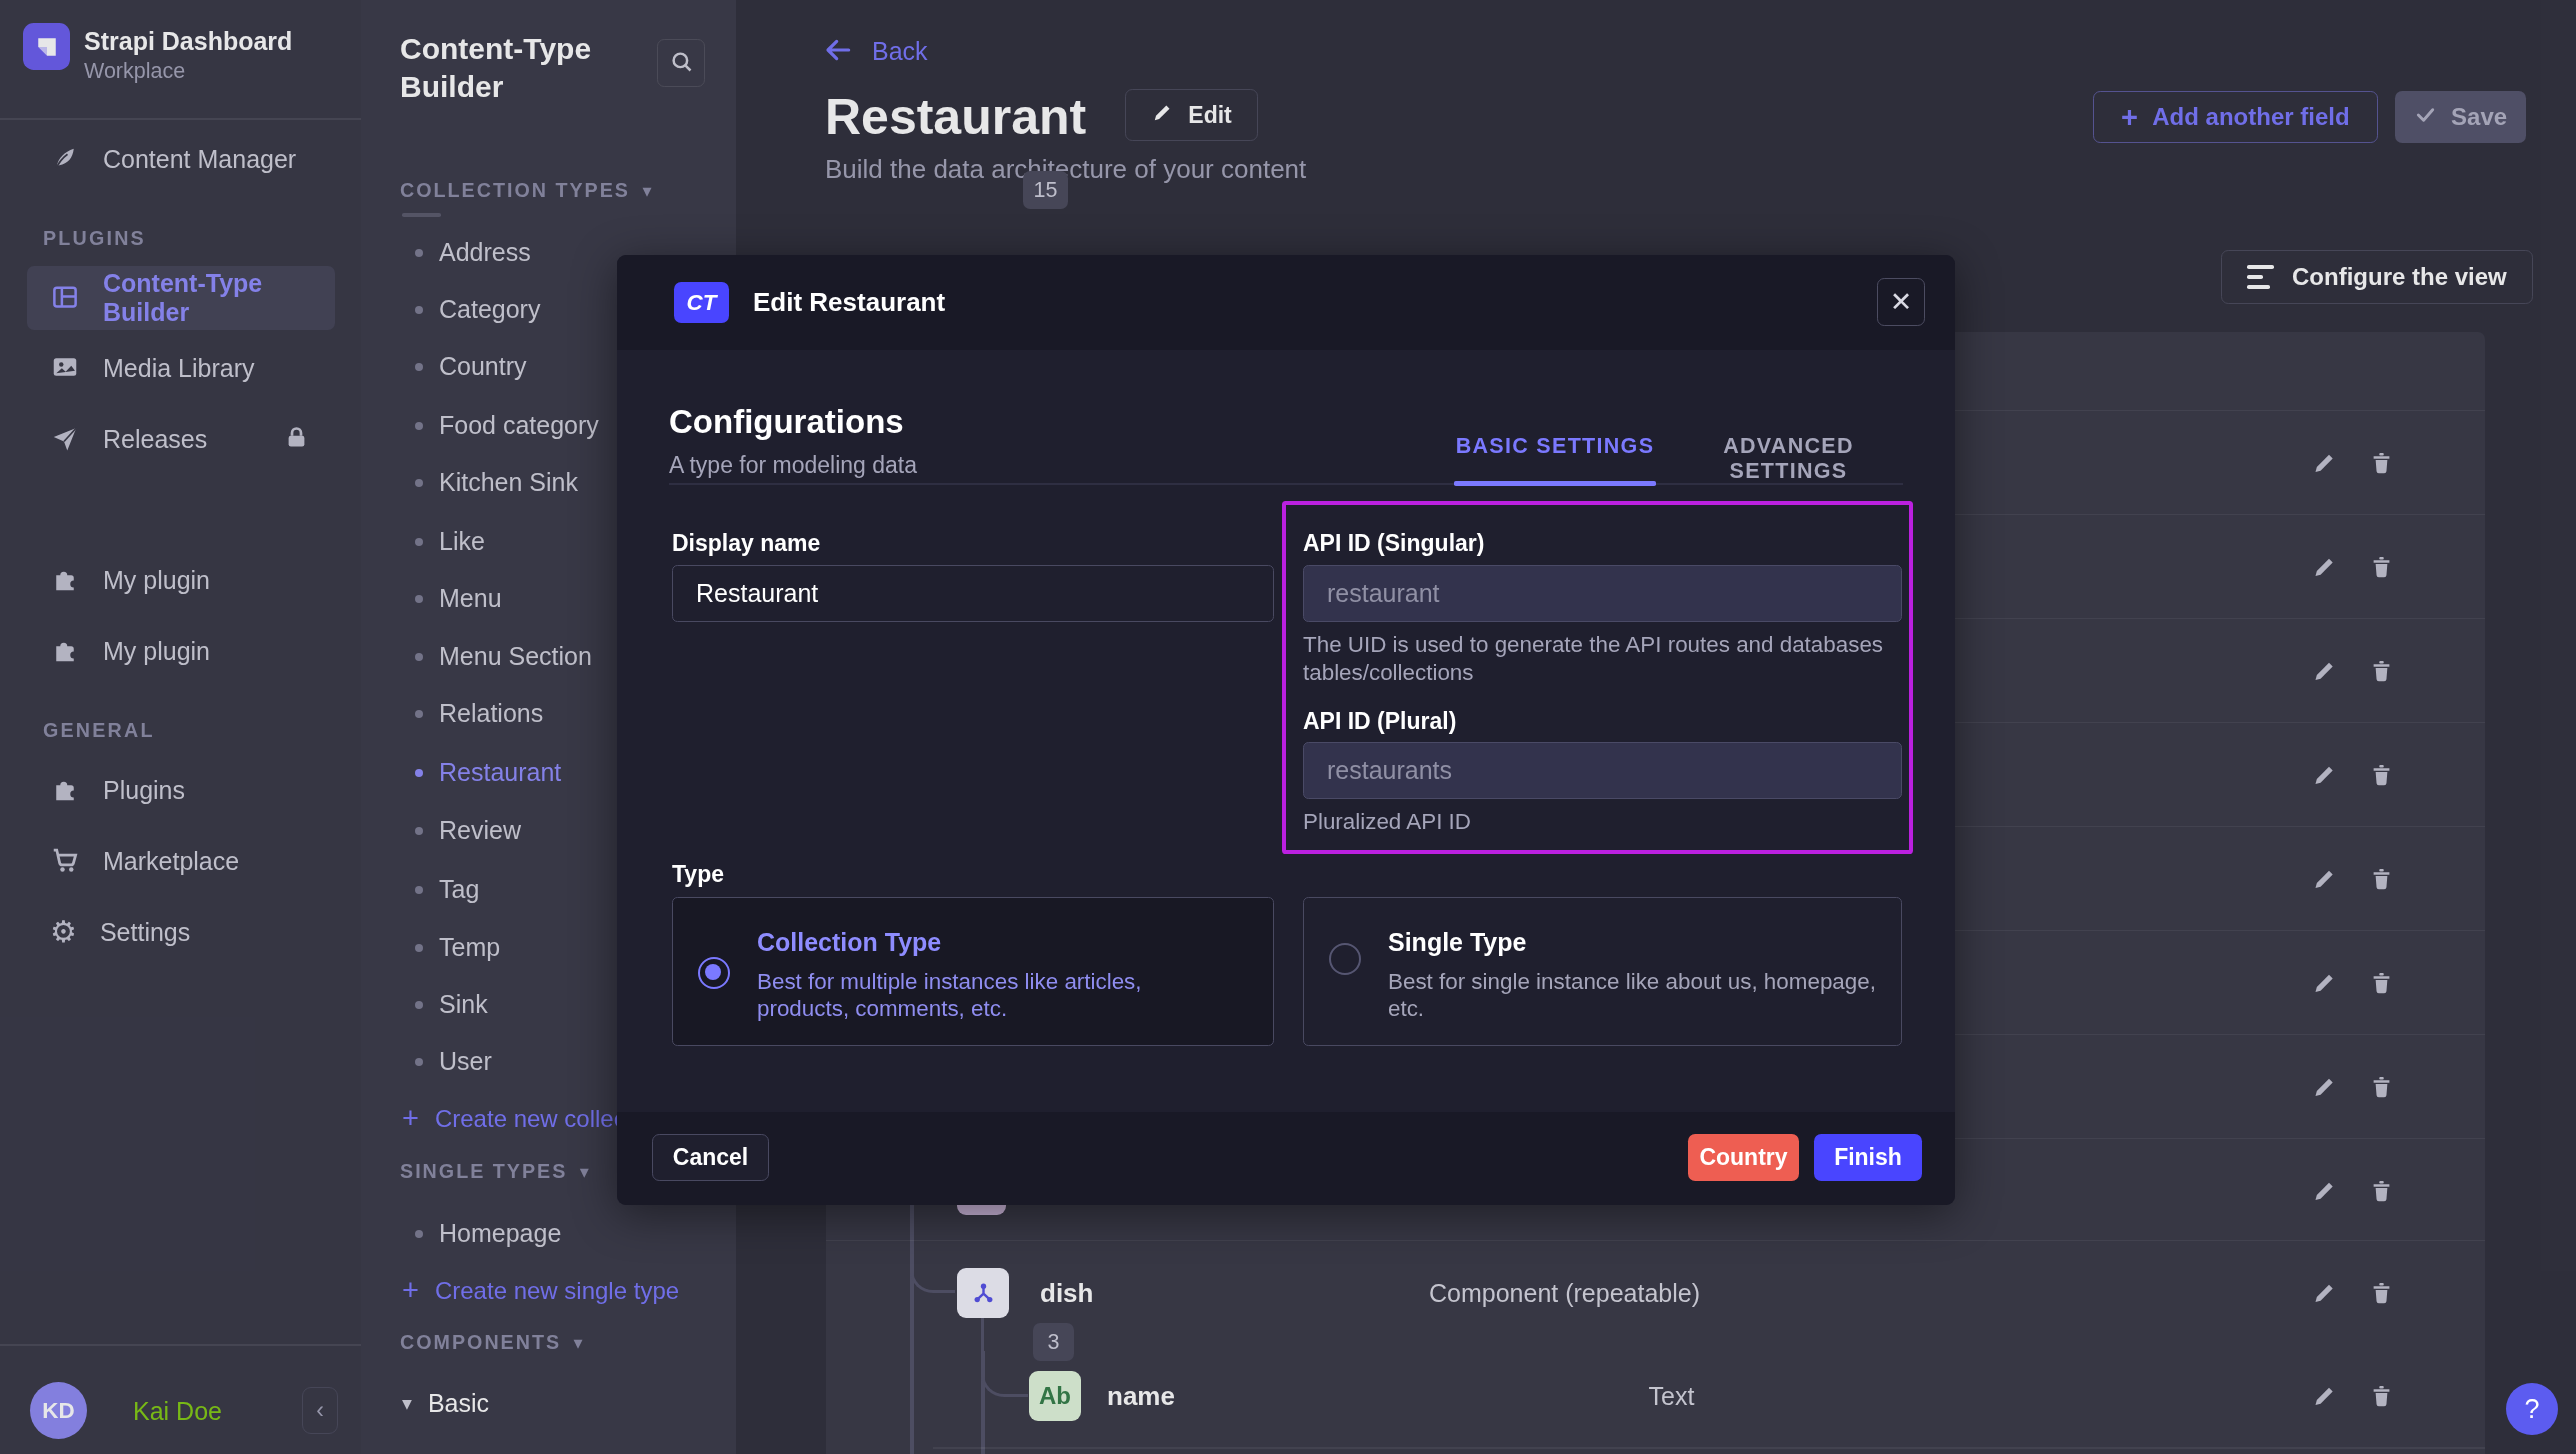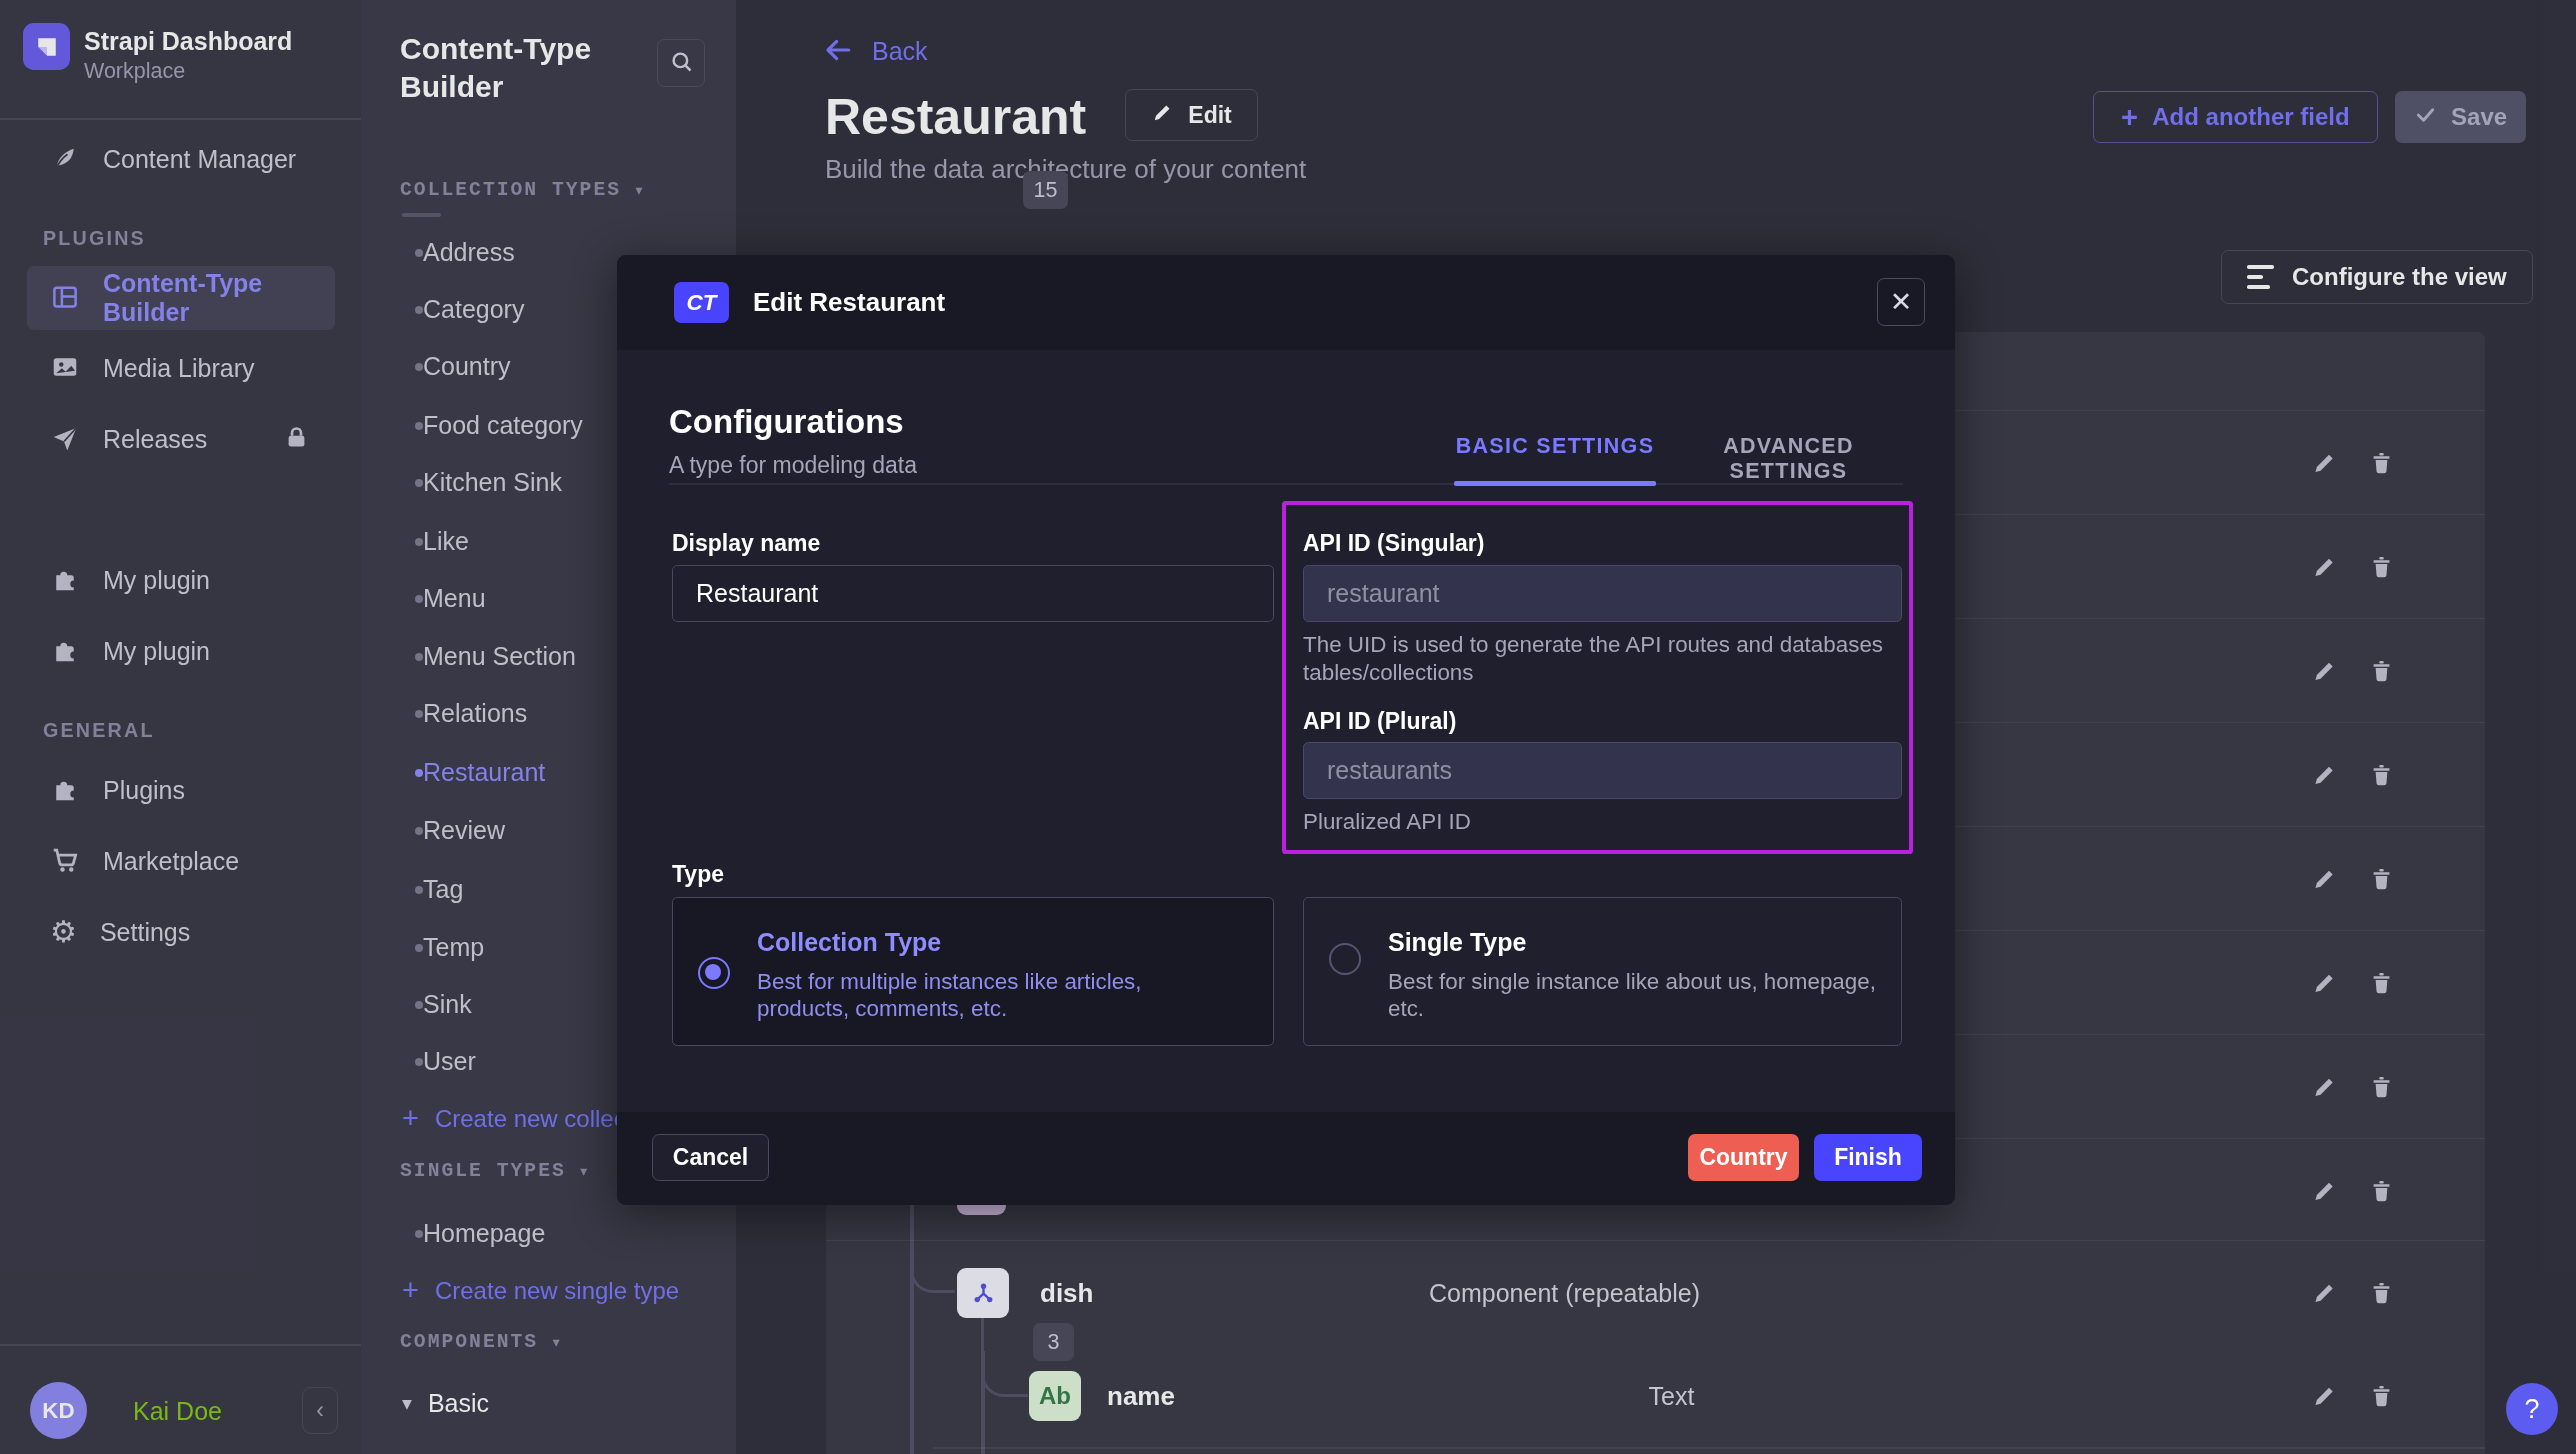"COLLECTION TYPES" .sb-sec { font-family: Liberation Mono, monospace -> none }
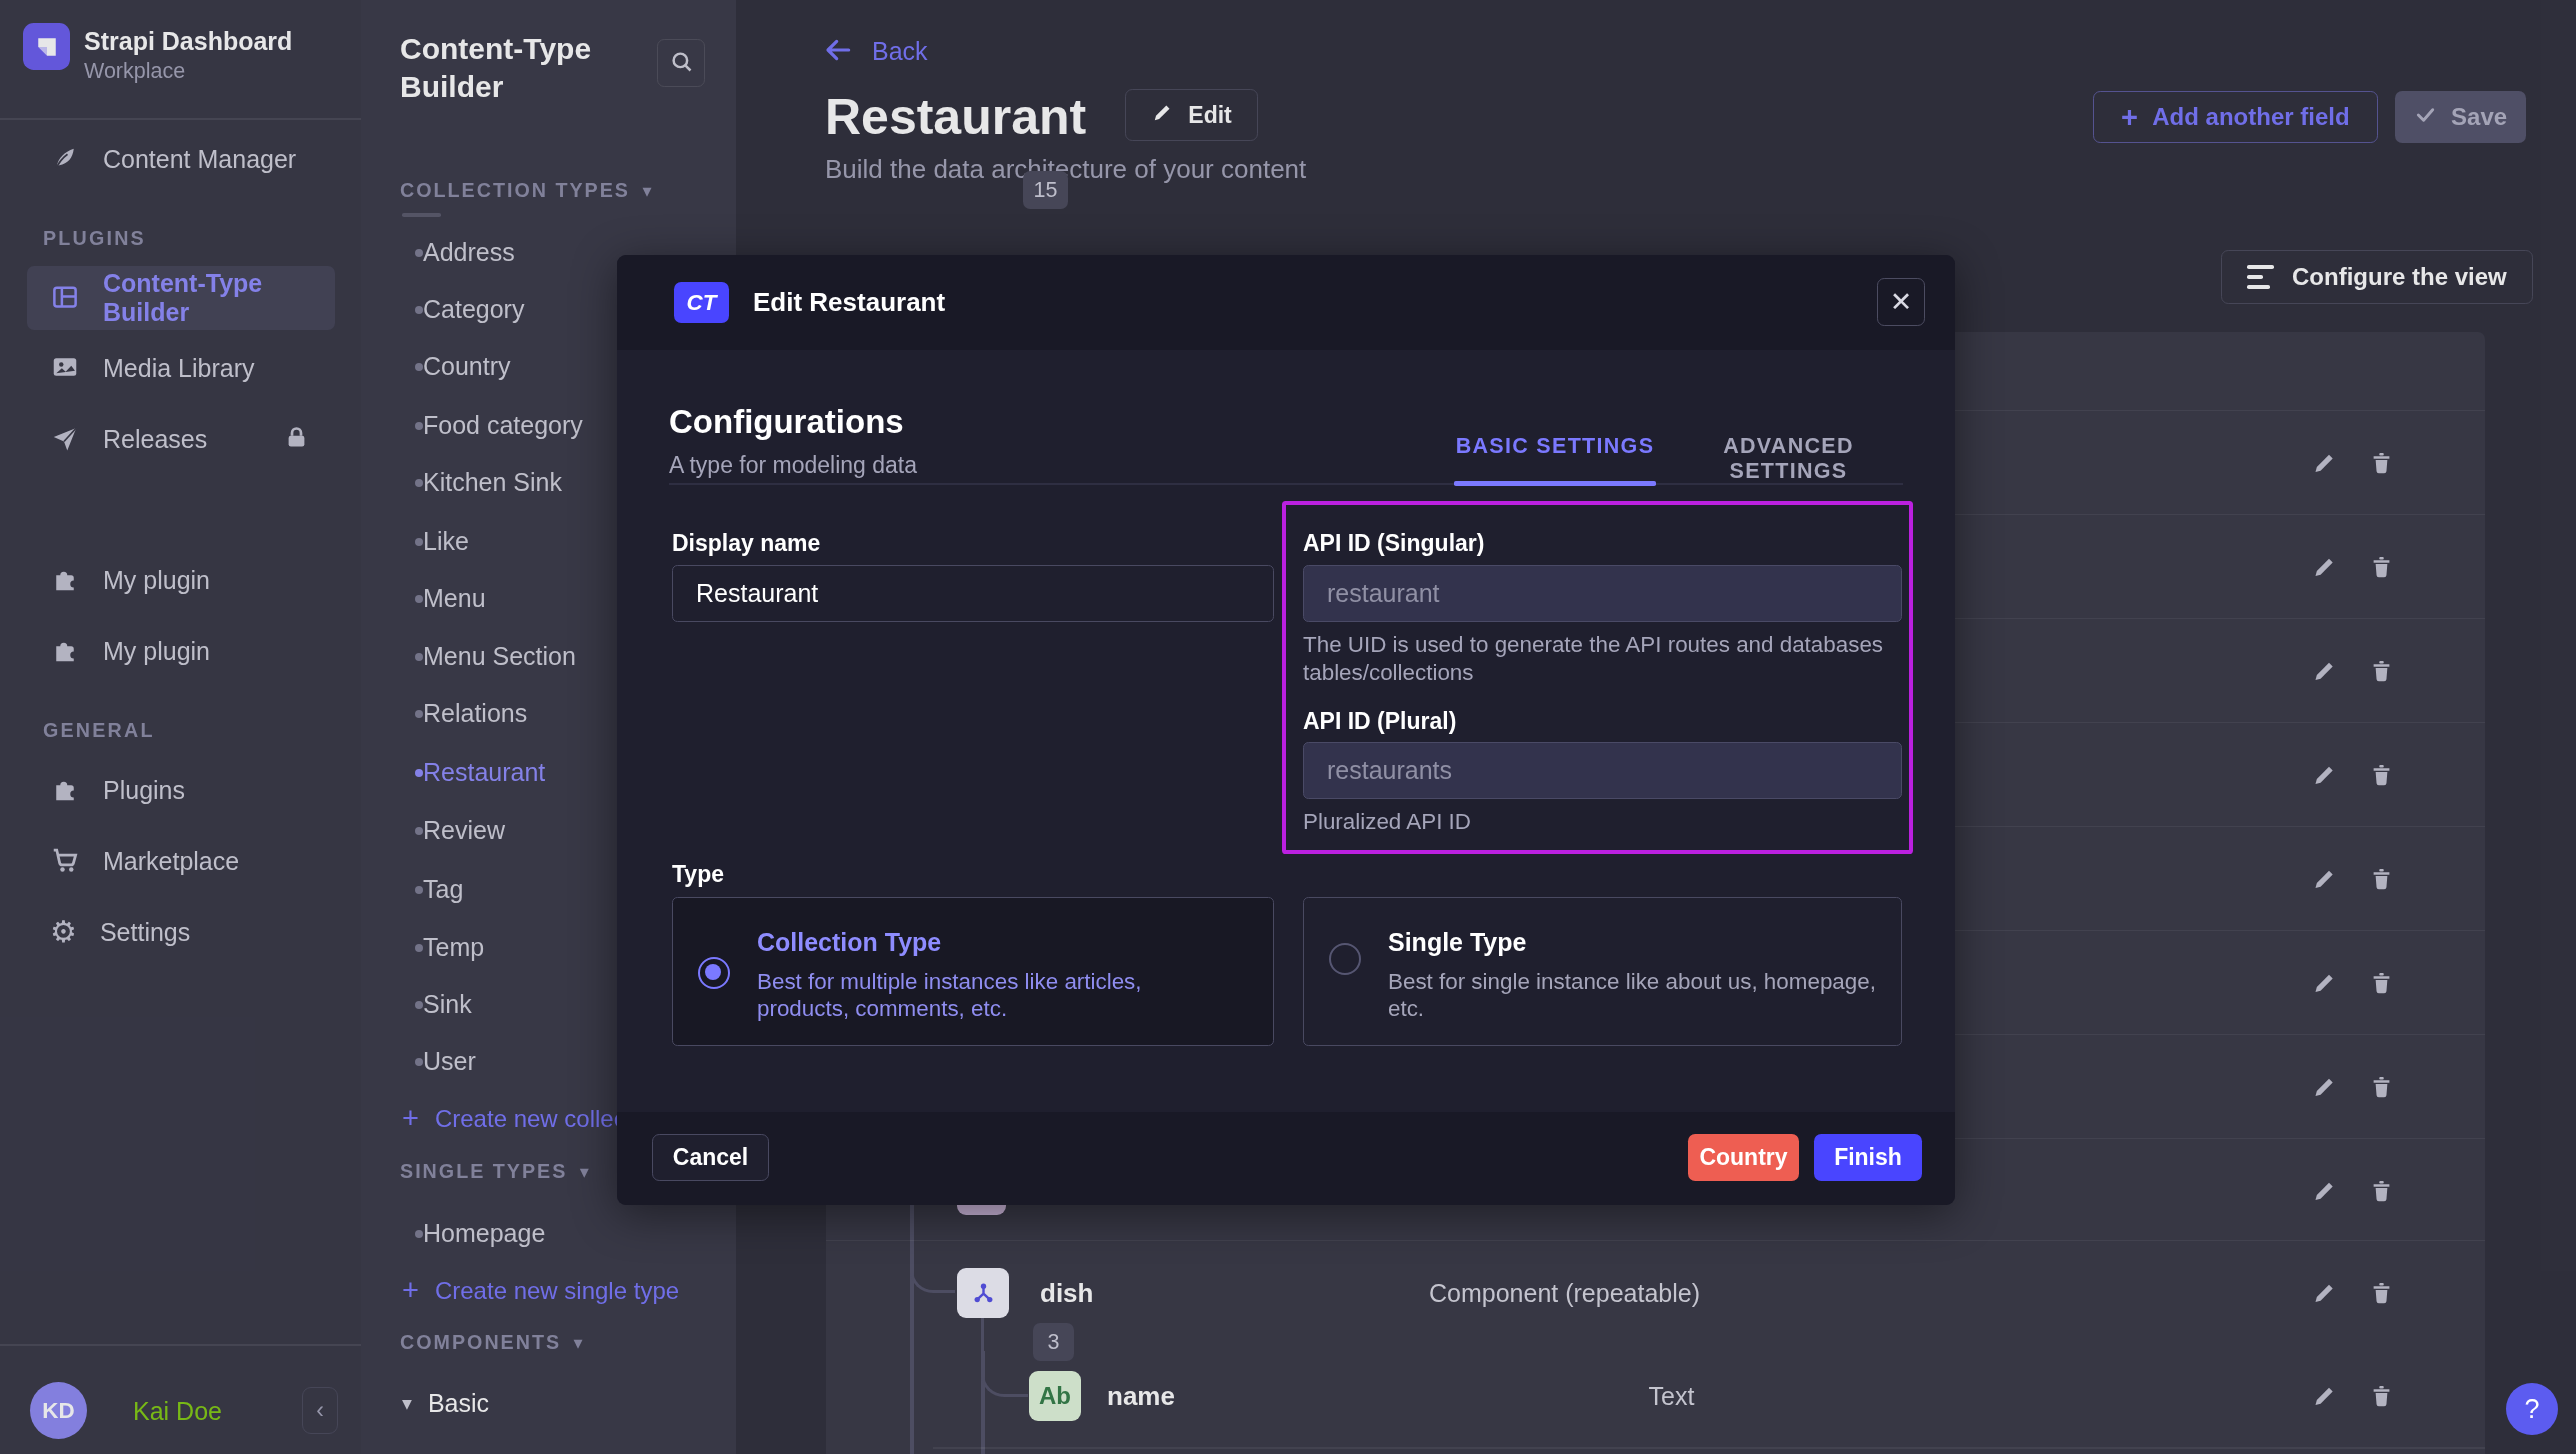"Address" .ct-item { gap: none -> 16px }
